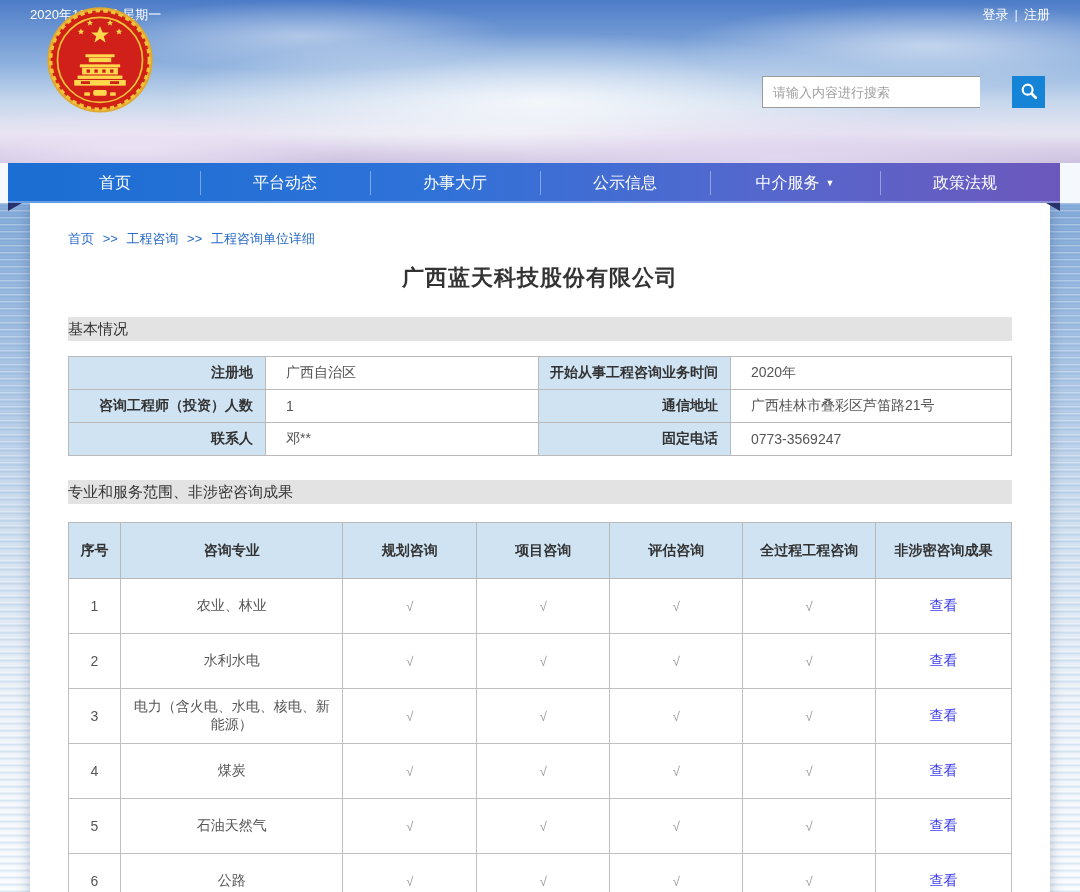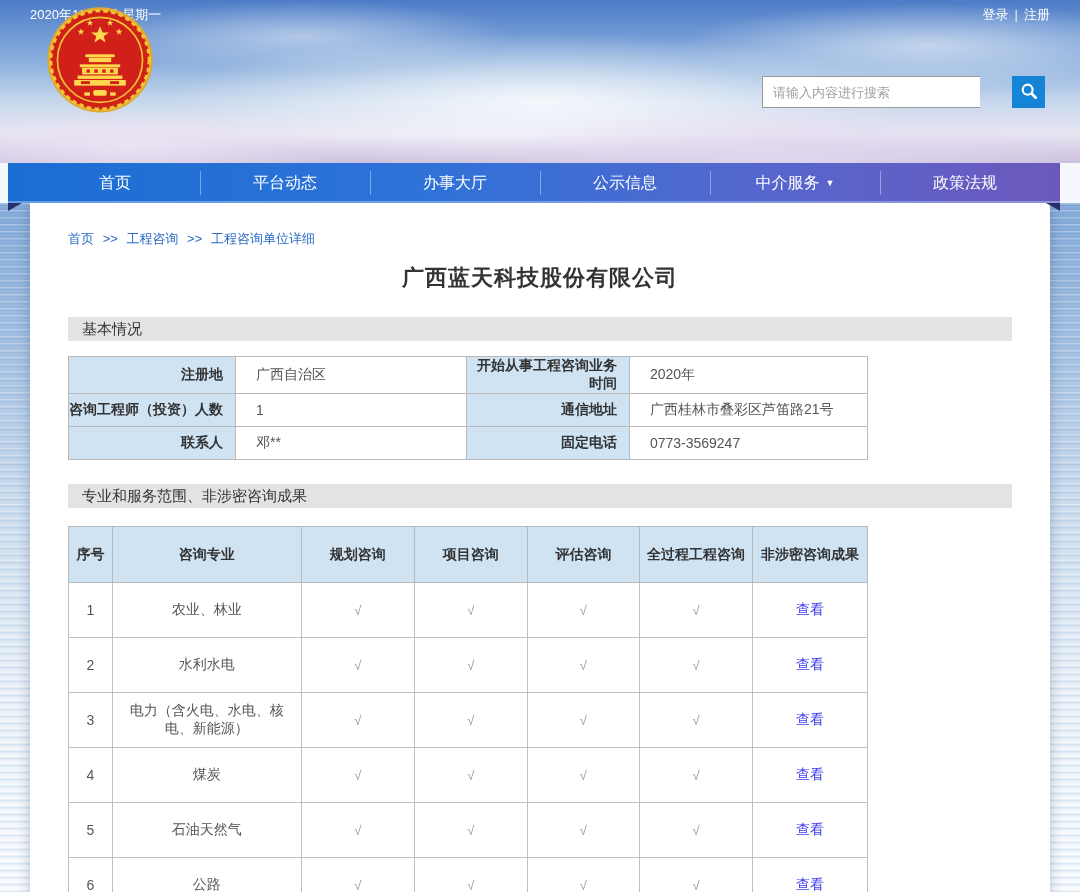"基本情况" .section-bar { padding-left: 14px -> none }
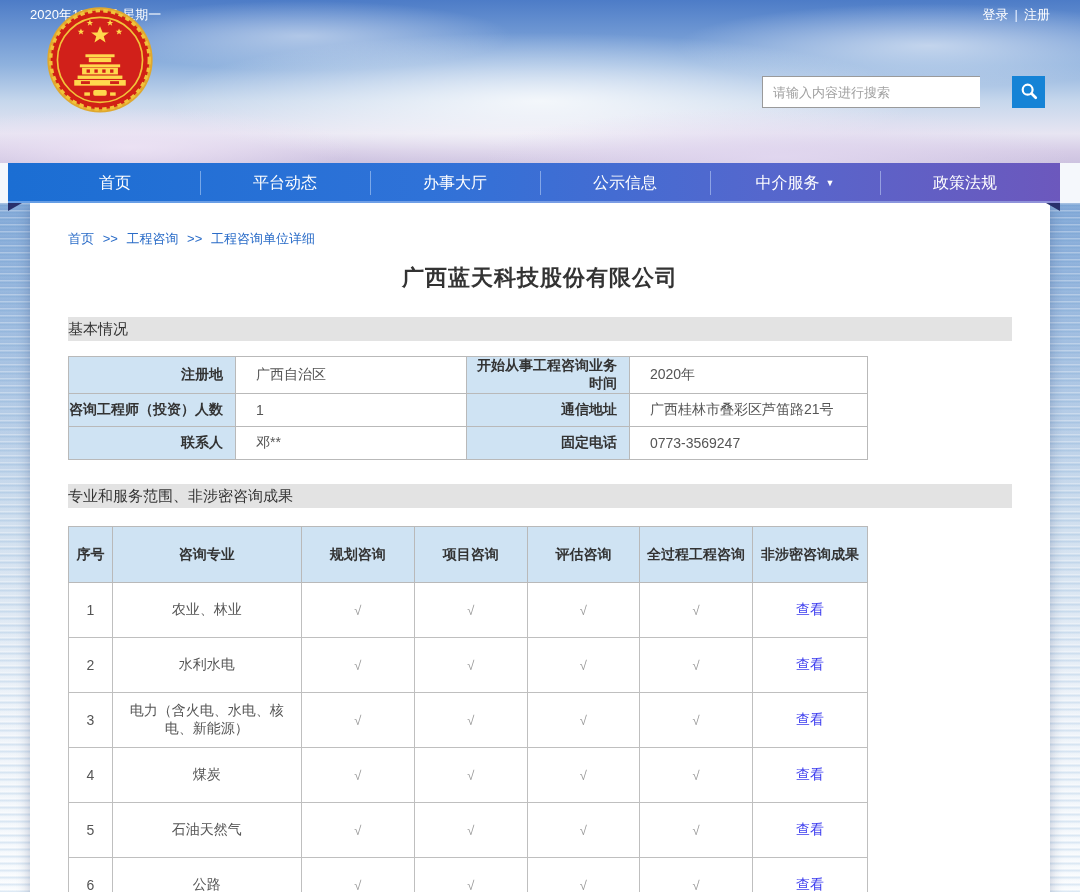"注册地" table { width: 800px -> 944px }
